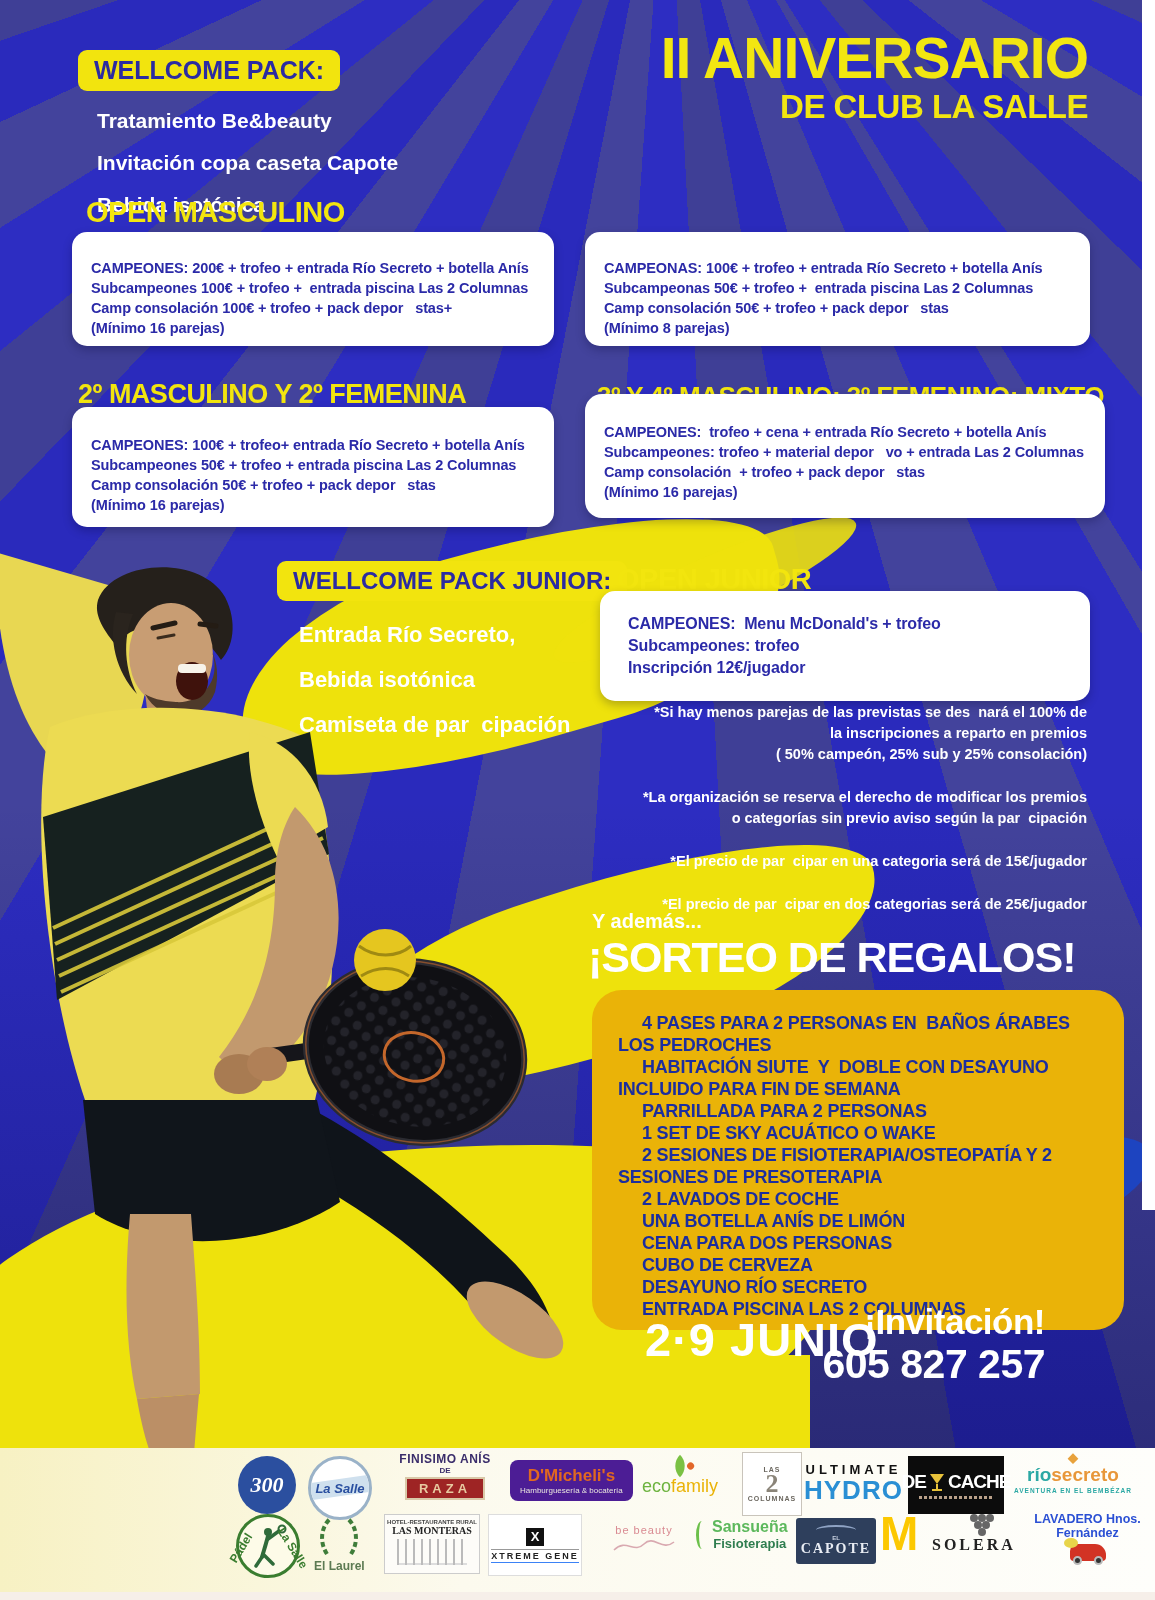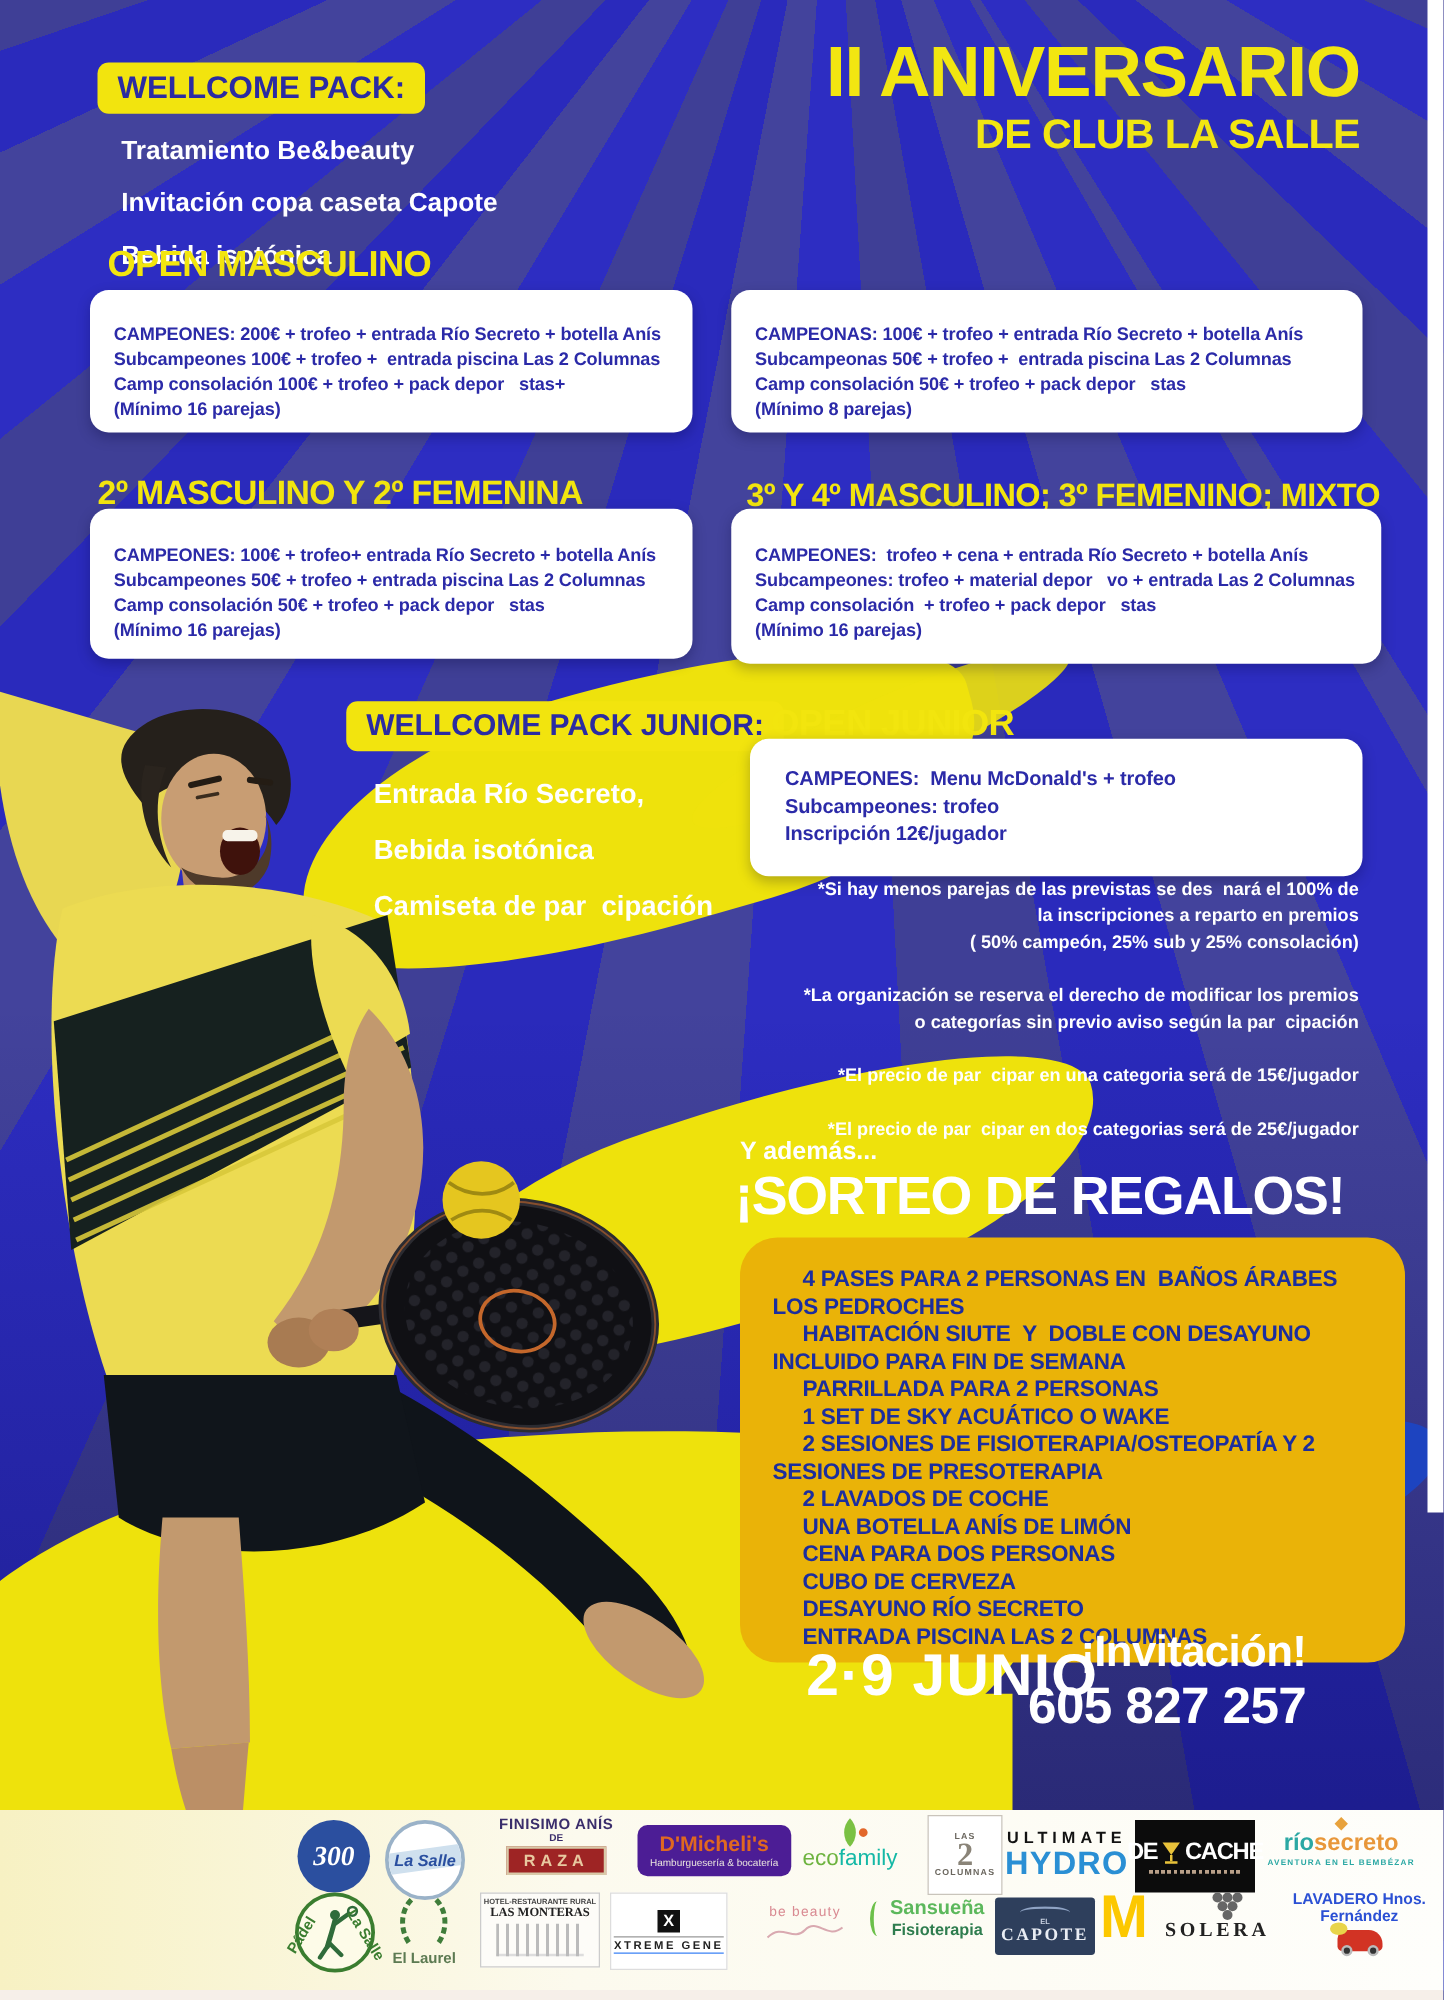"CAMPEONES: trofeo + cena +" div.abs { border-radius: none -> 17px; top: 407px -> 394px }
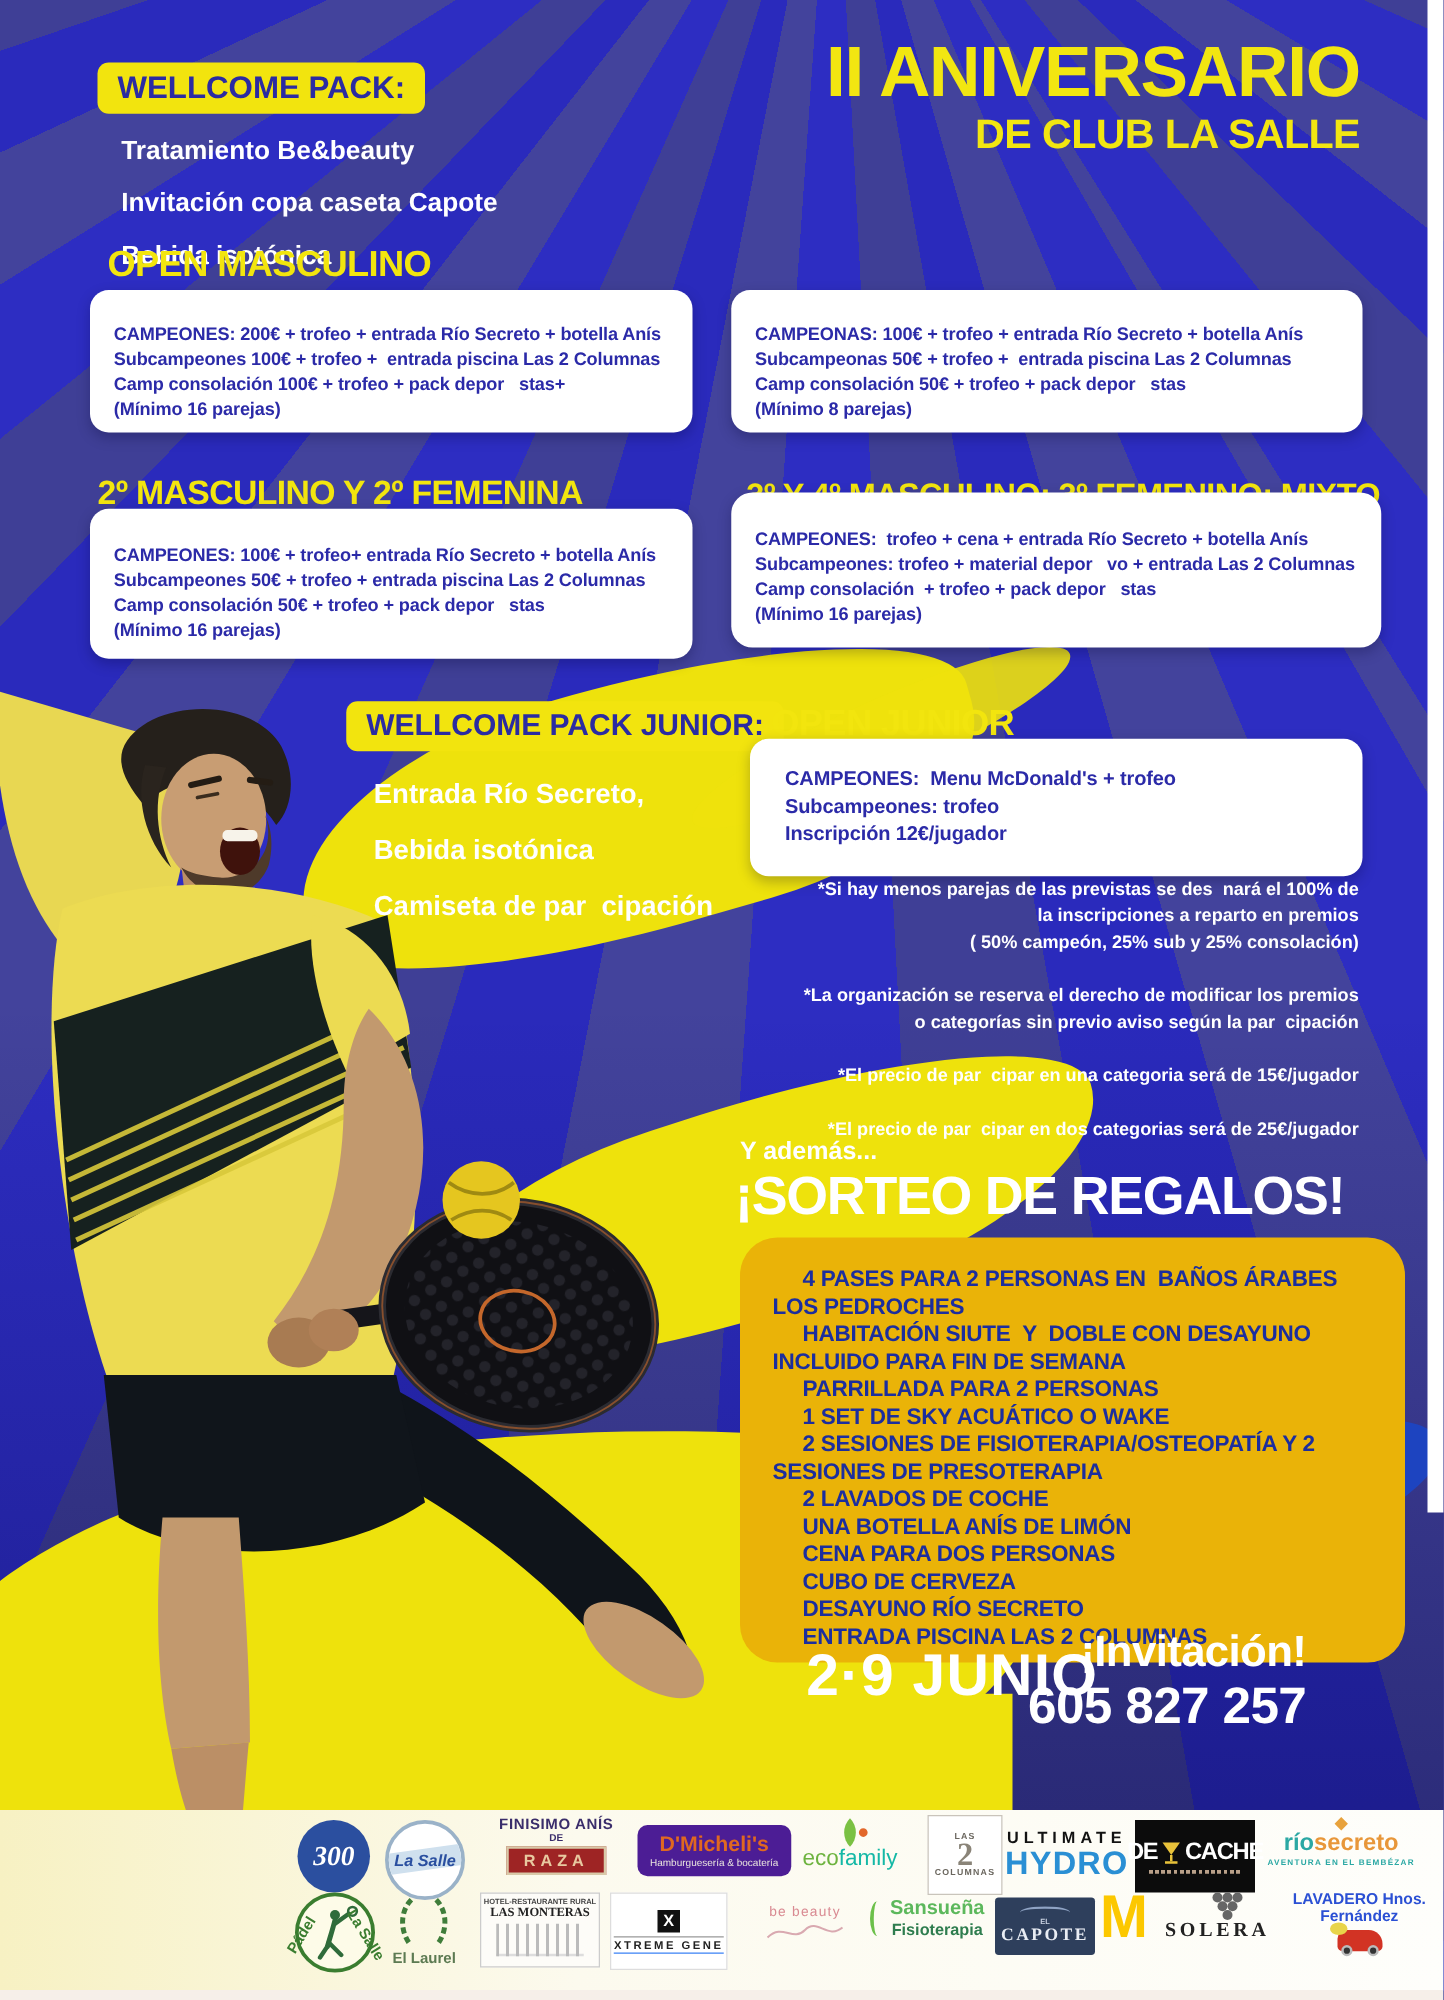"family" .eco-t1 span { color: #14b8a6 -> #eab308 }
